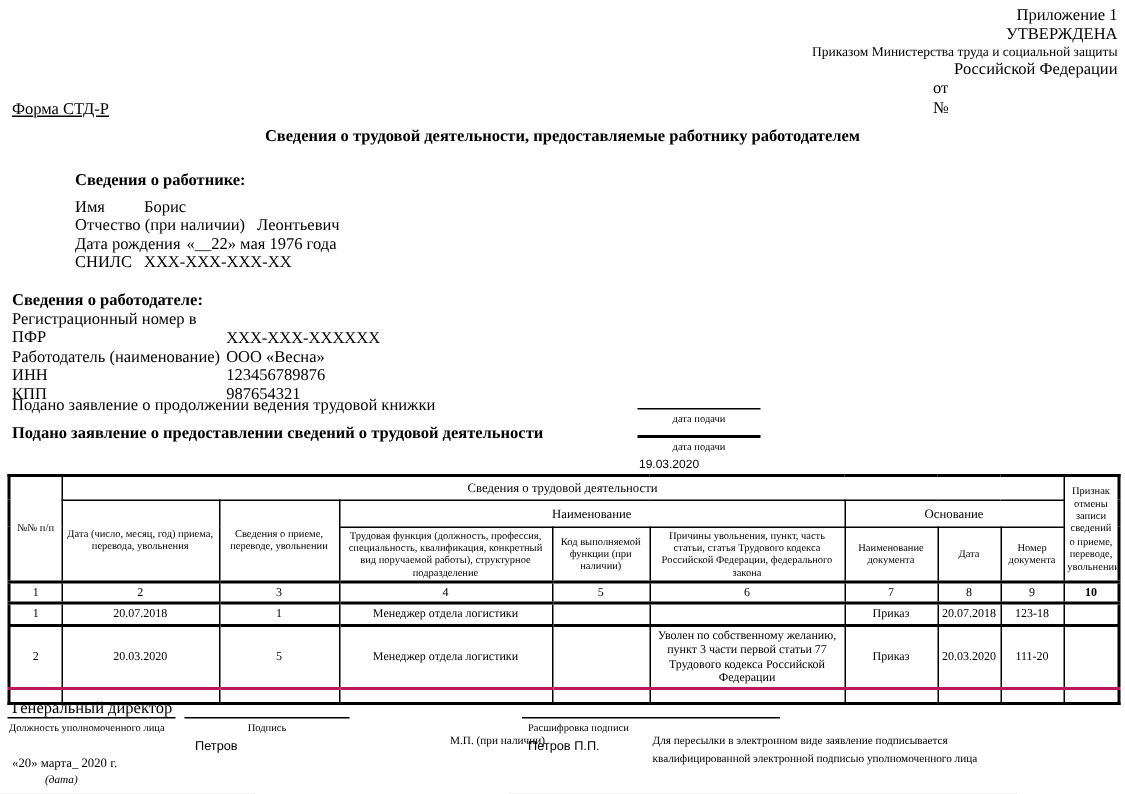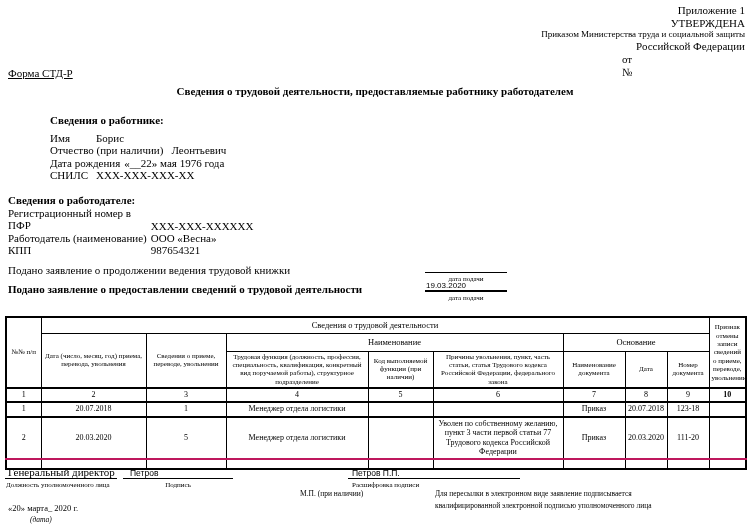"ИНН 123456789876" div { html: none -> <div><span>ИНН</span> <span>123456789876</span></div> }
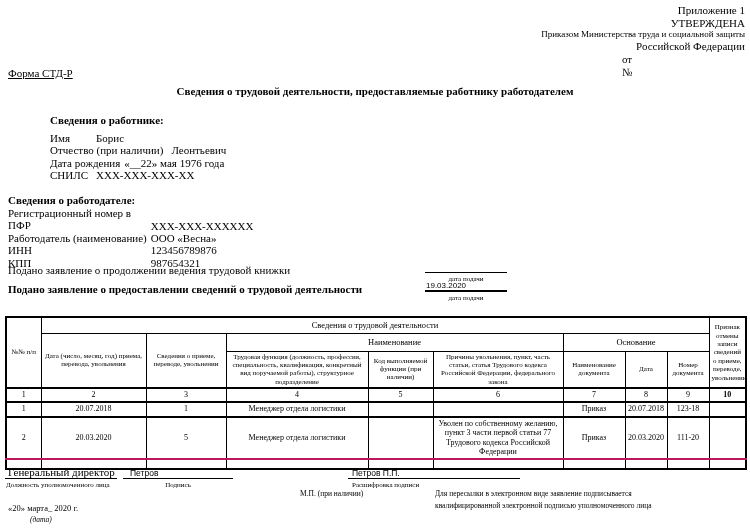"19.03.2020" .sans { margin-top: none -> 24px }
